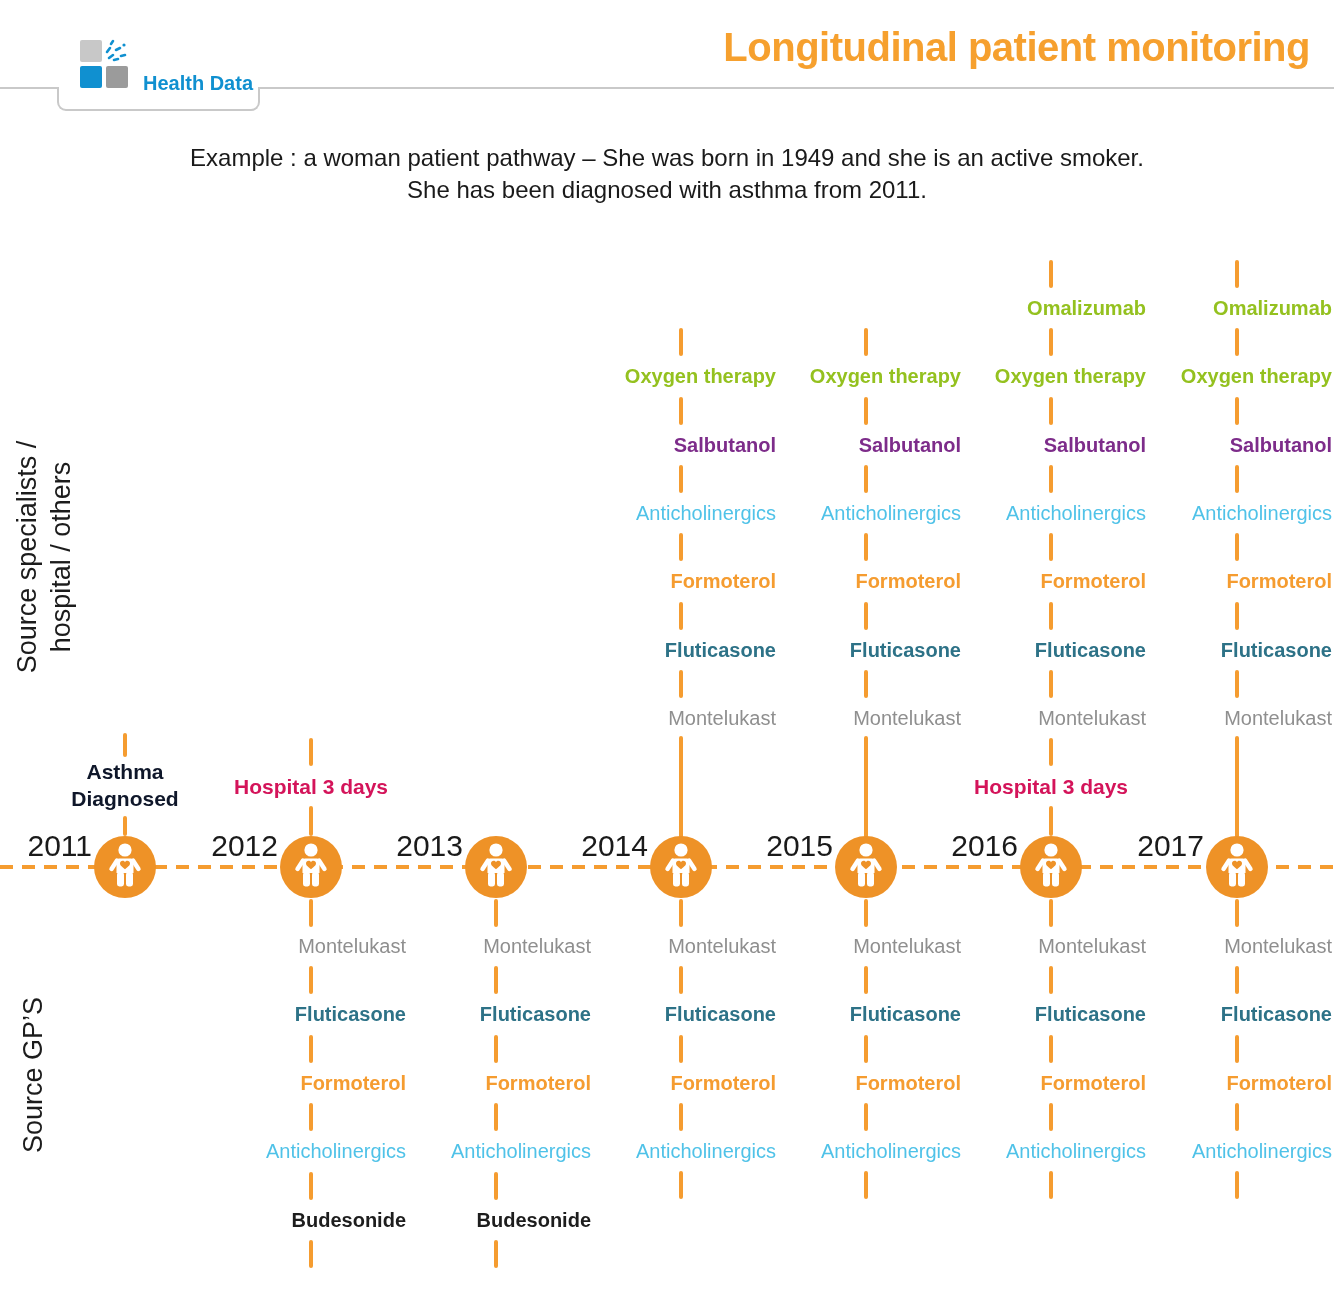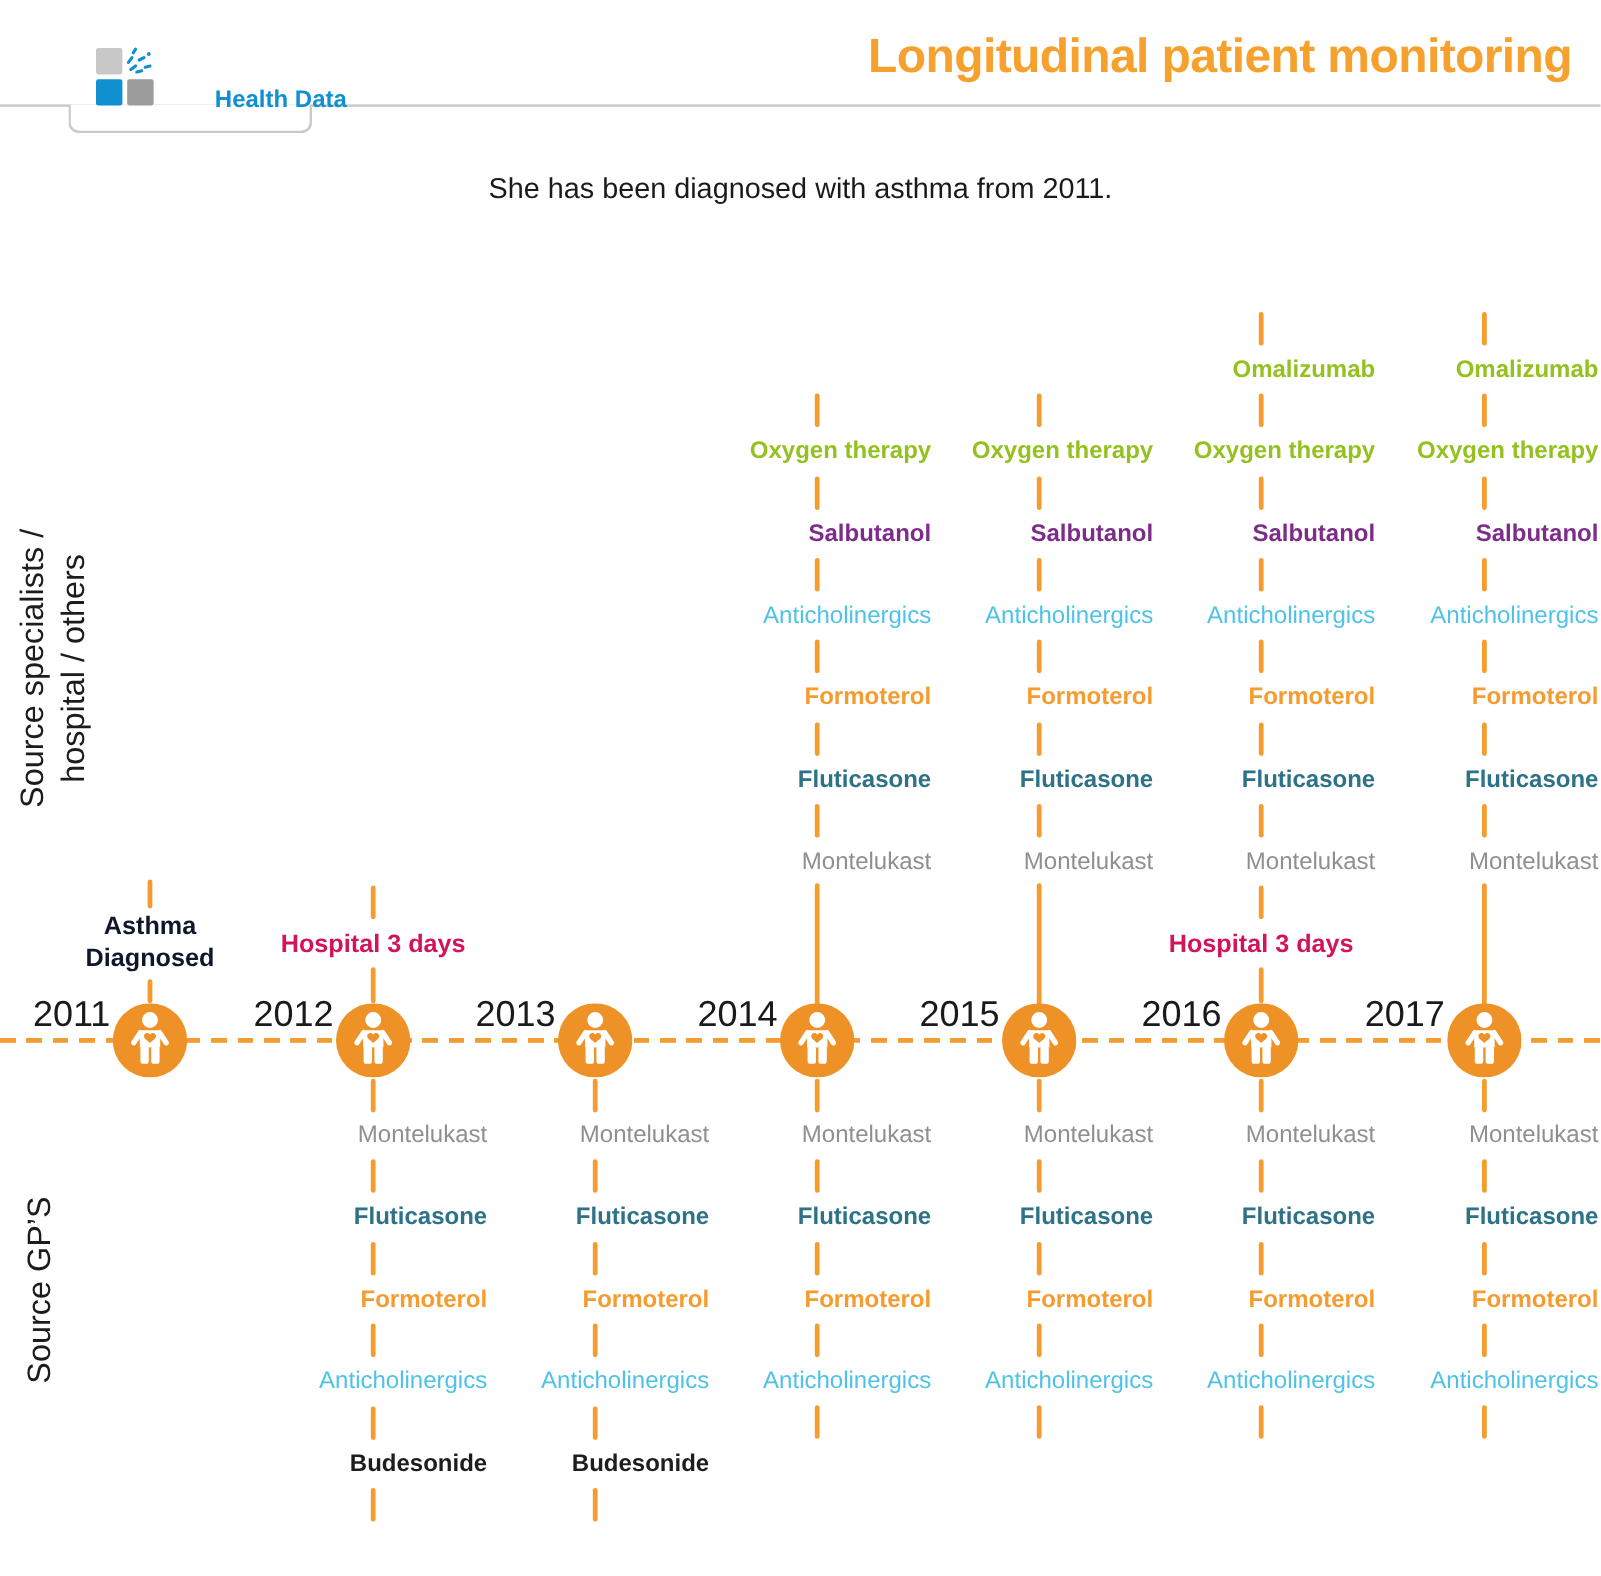"Health Data" .brand-sub { margin-left: 36px -> none }
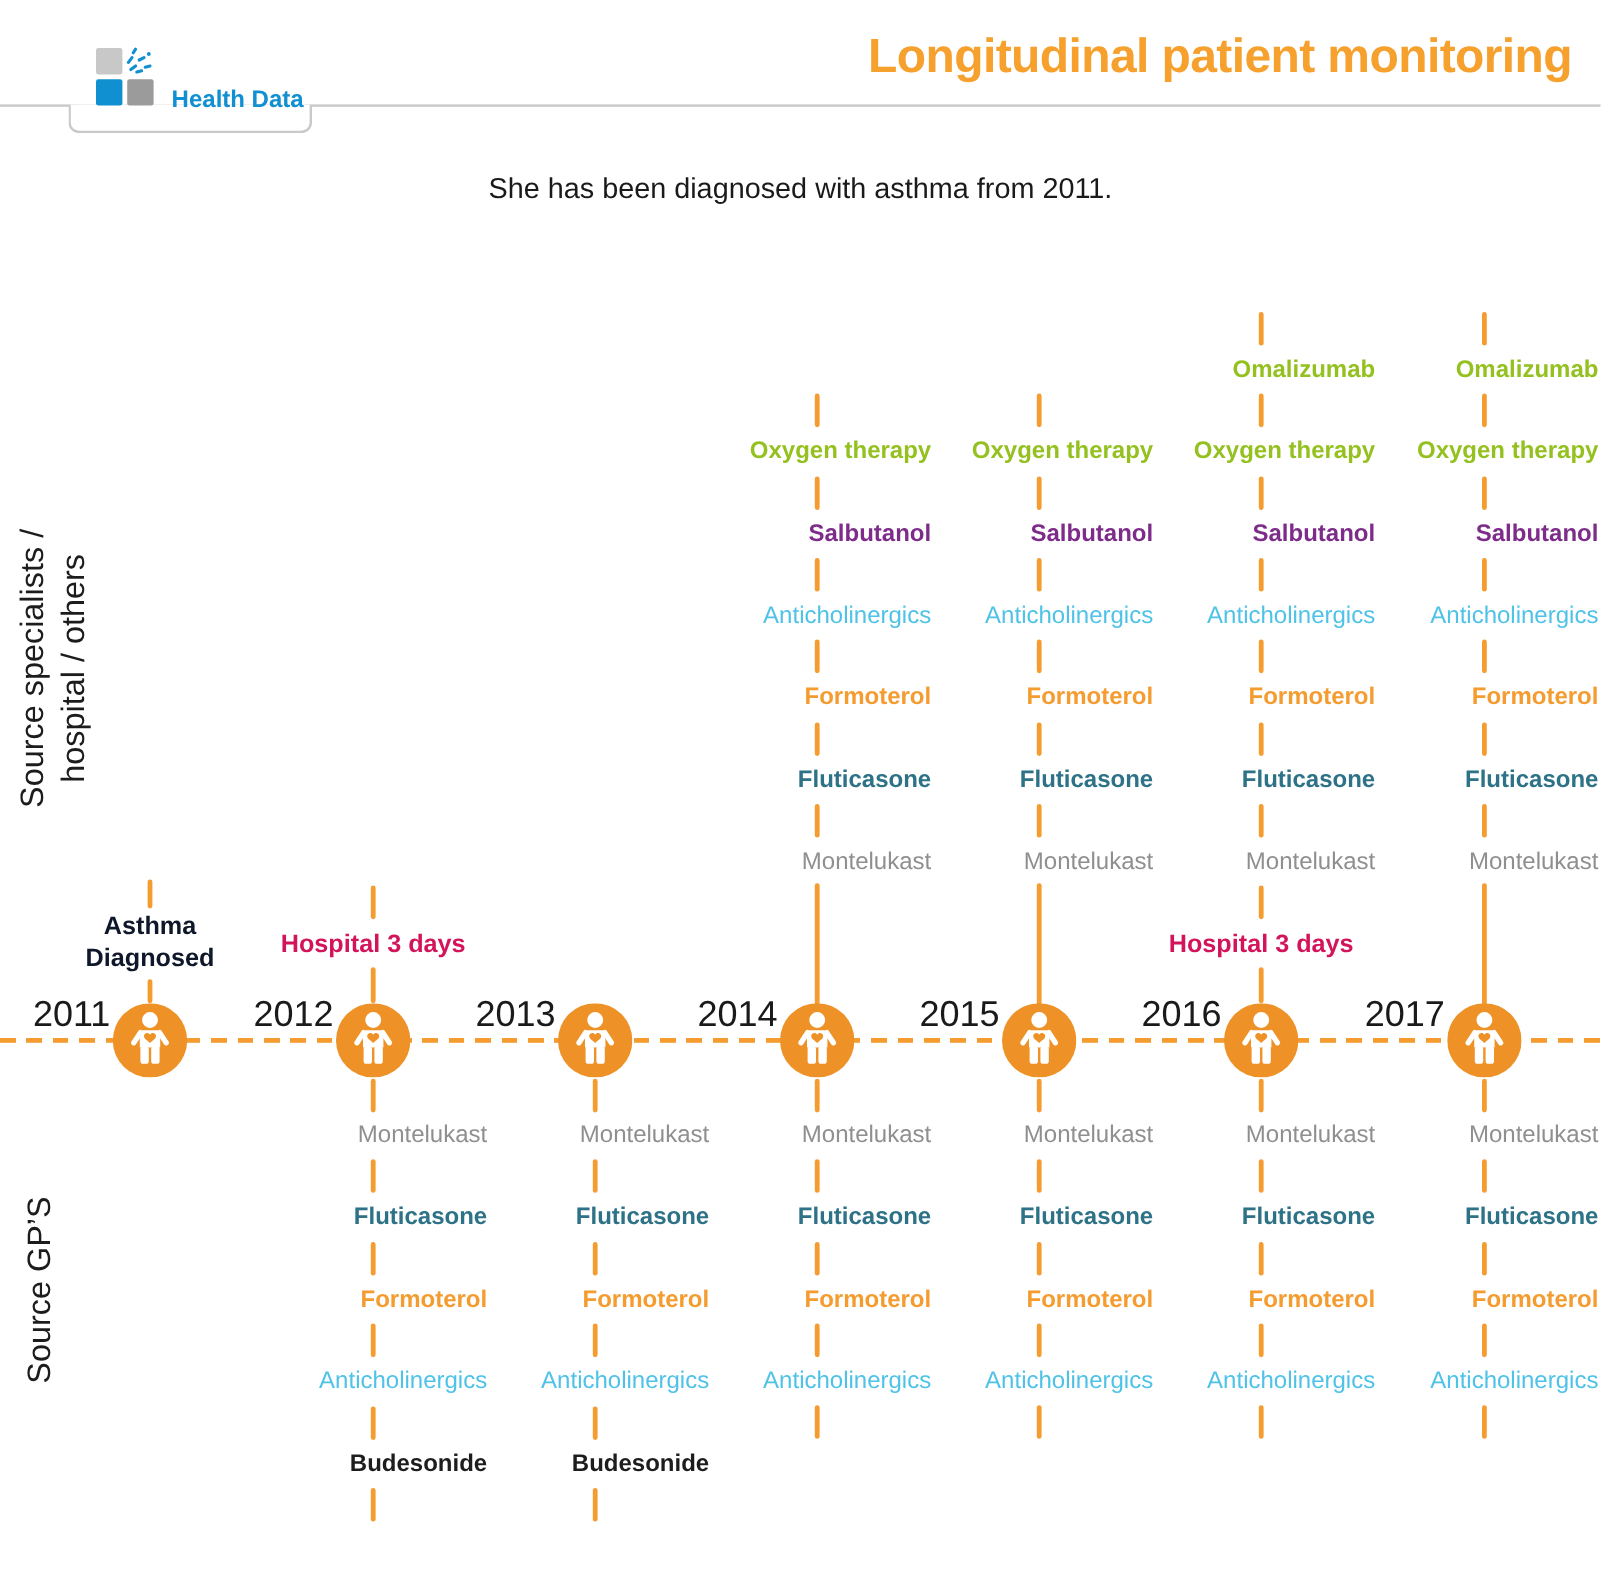"Example : a woman patient" div { html: none -> <div>Example : a woman patient pathway – She was born in 1949 and she is an active smoker.</div> }
